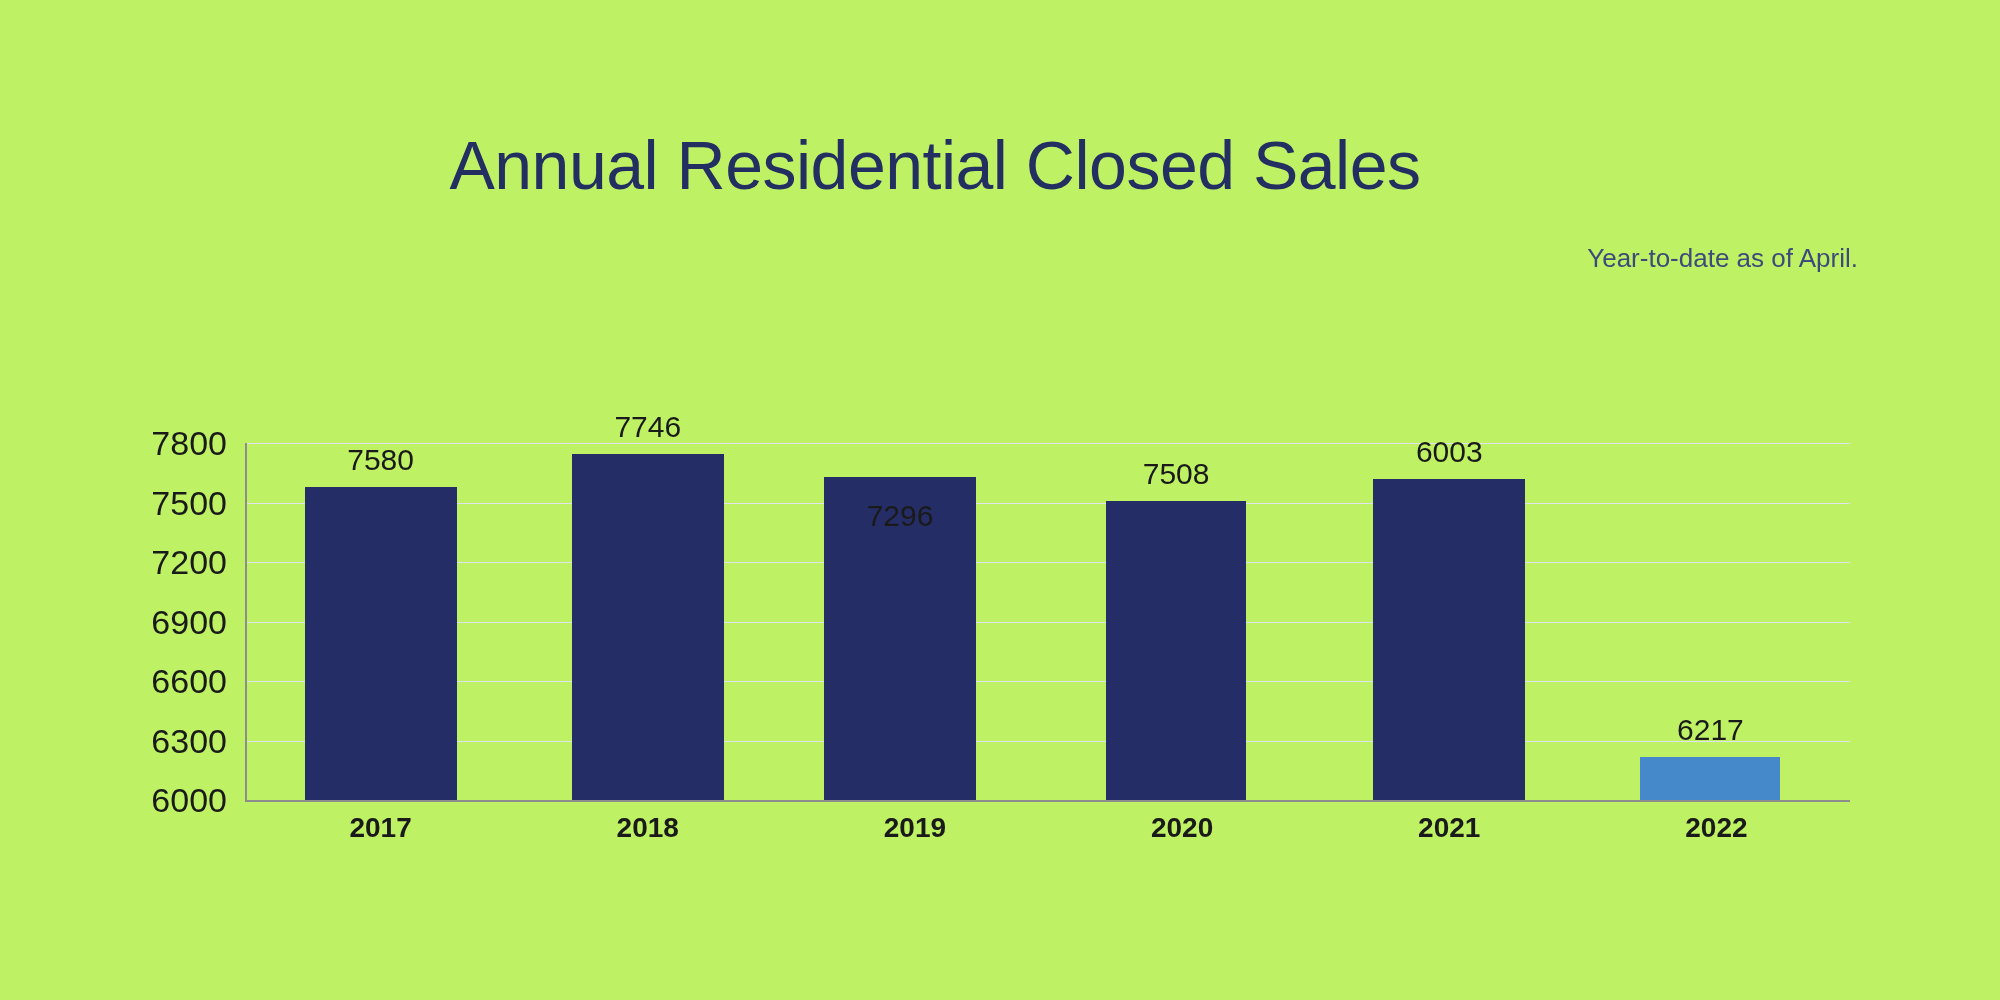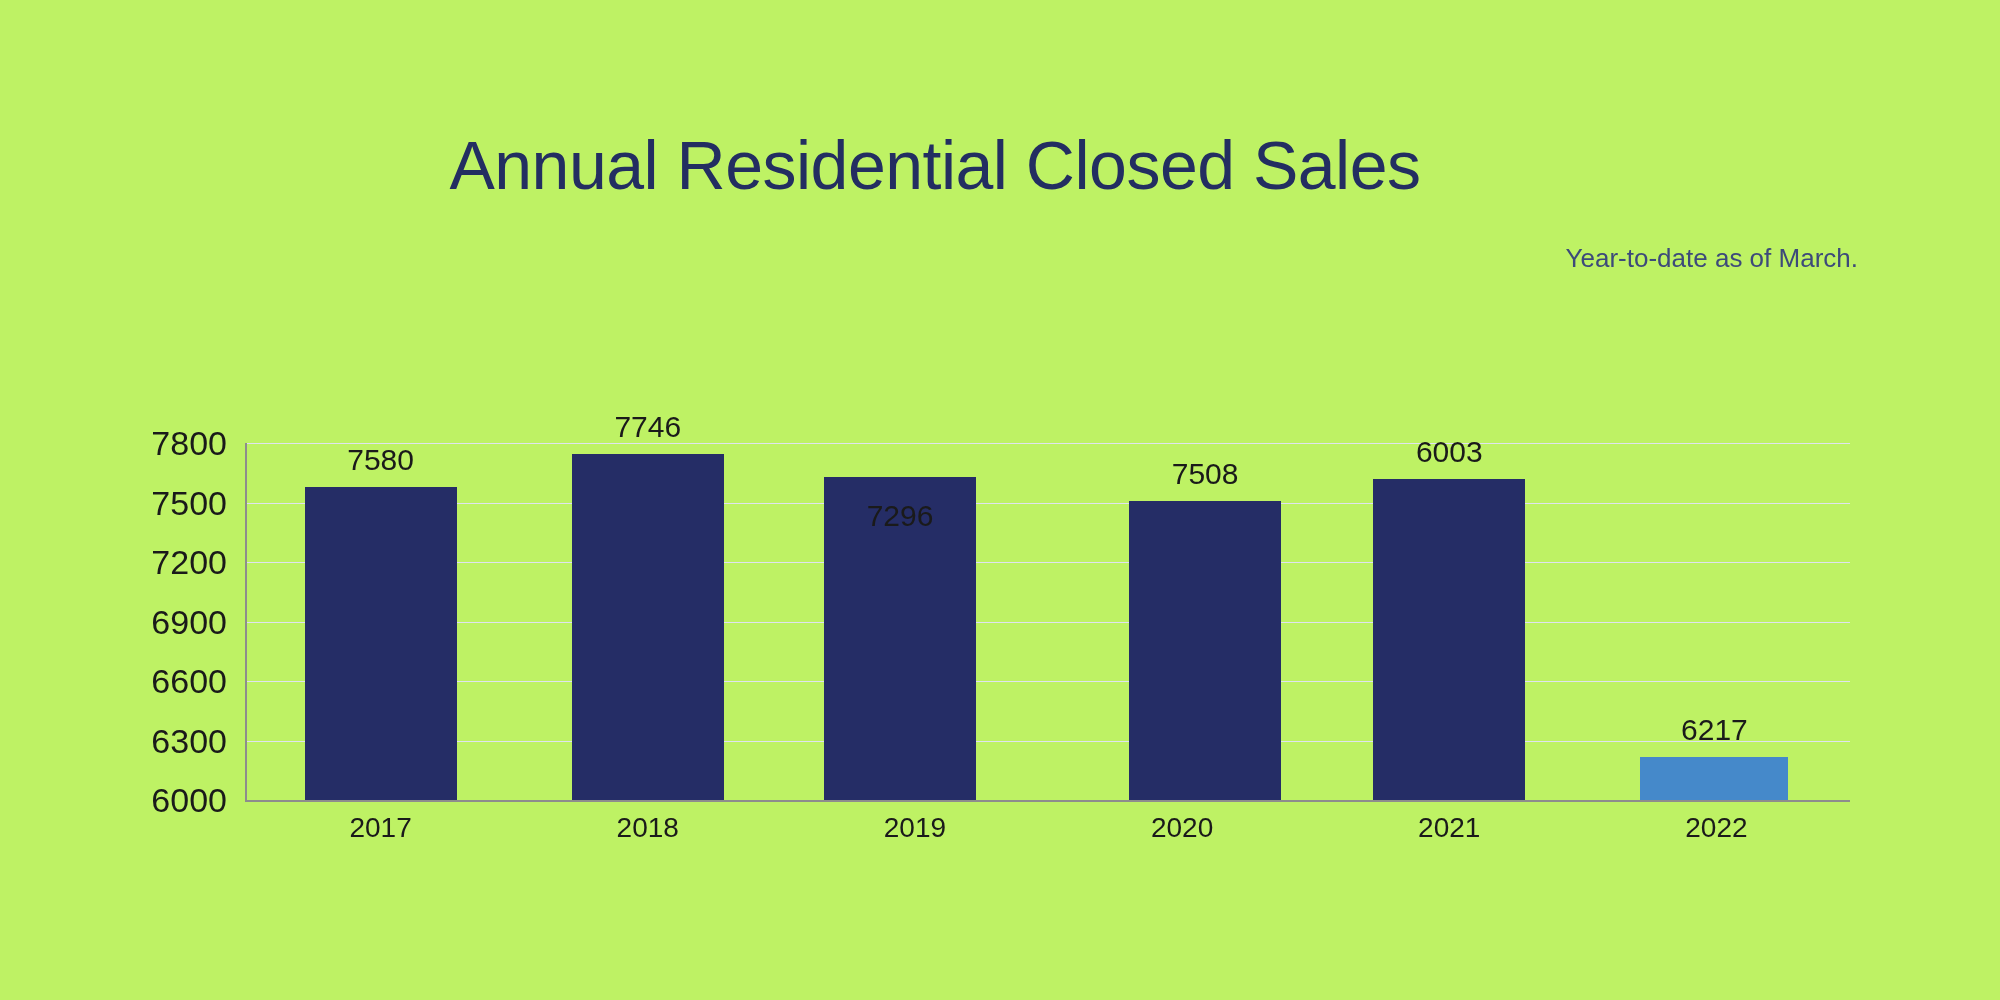"Year-to-date as of March." div.chart-subtitle { text: March -> April }
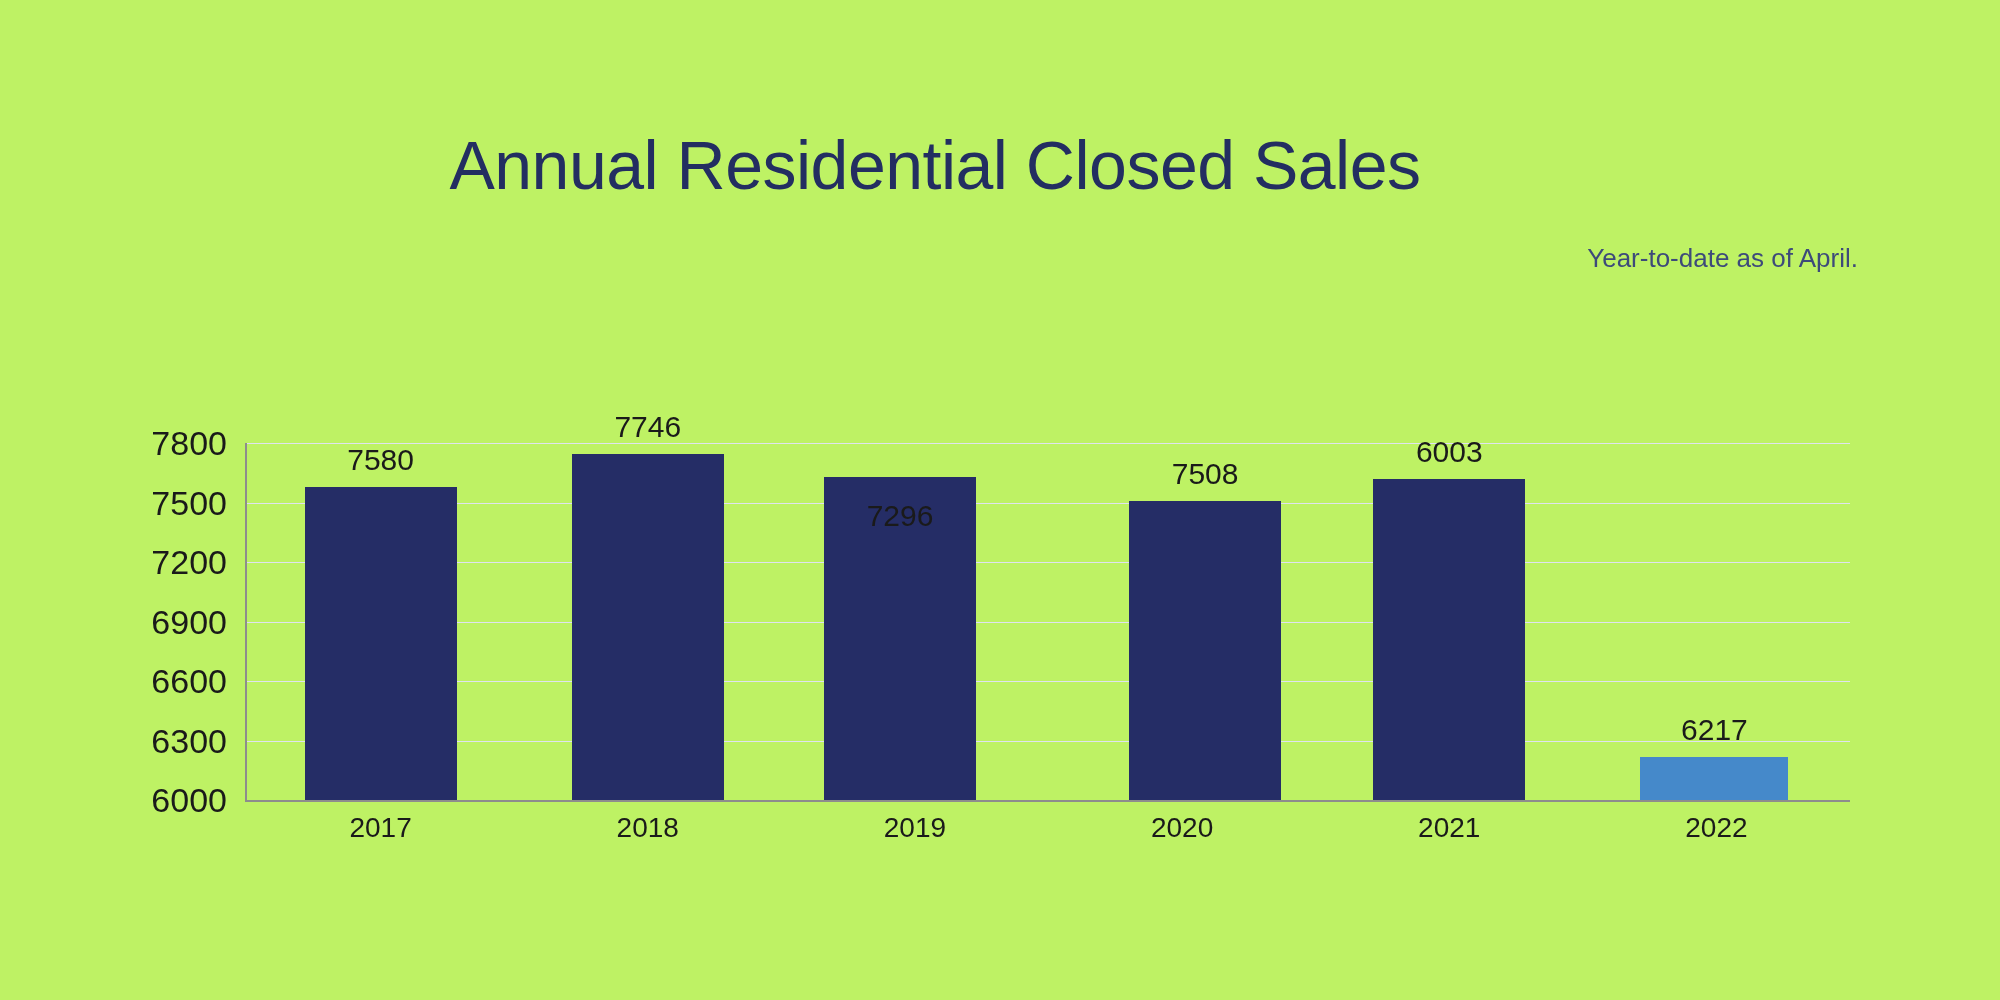"7508" div.bar { margin-left: 23px -> none; width: 152px -> 140px }
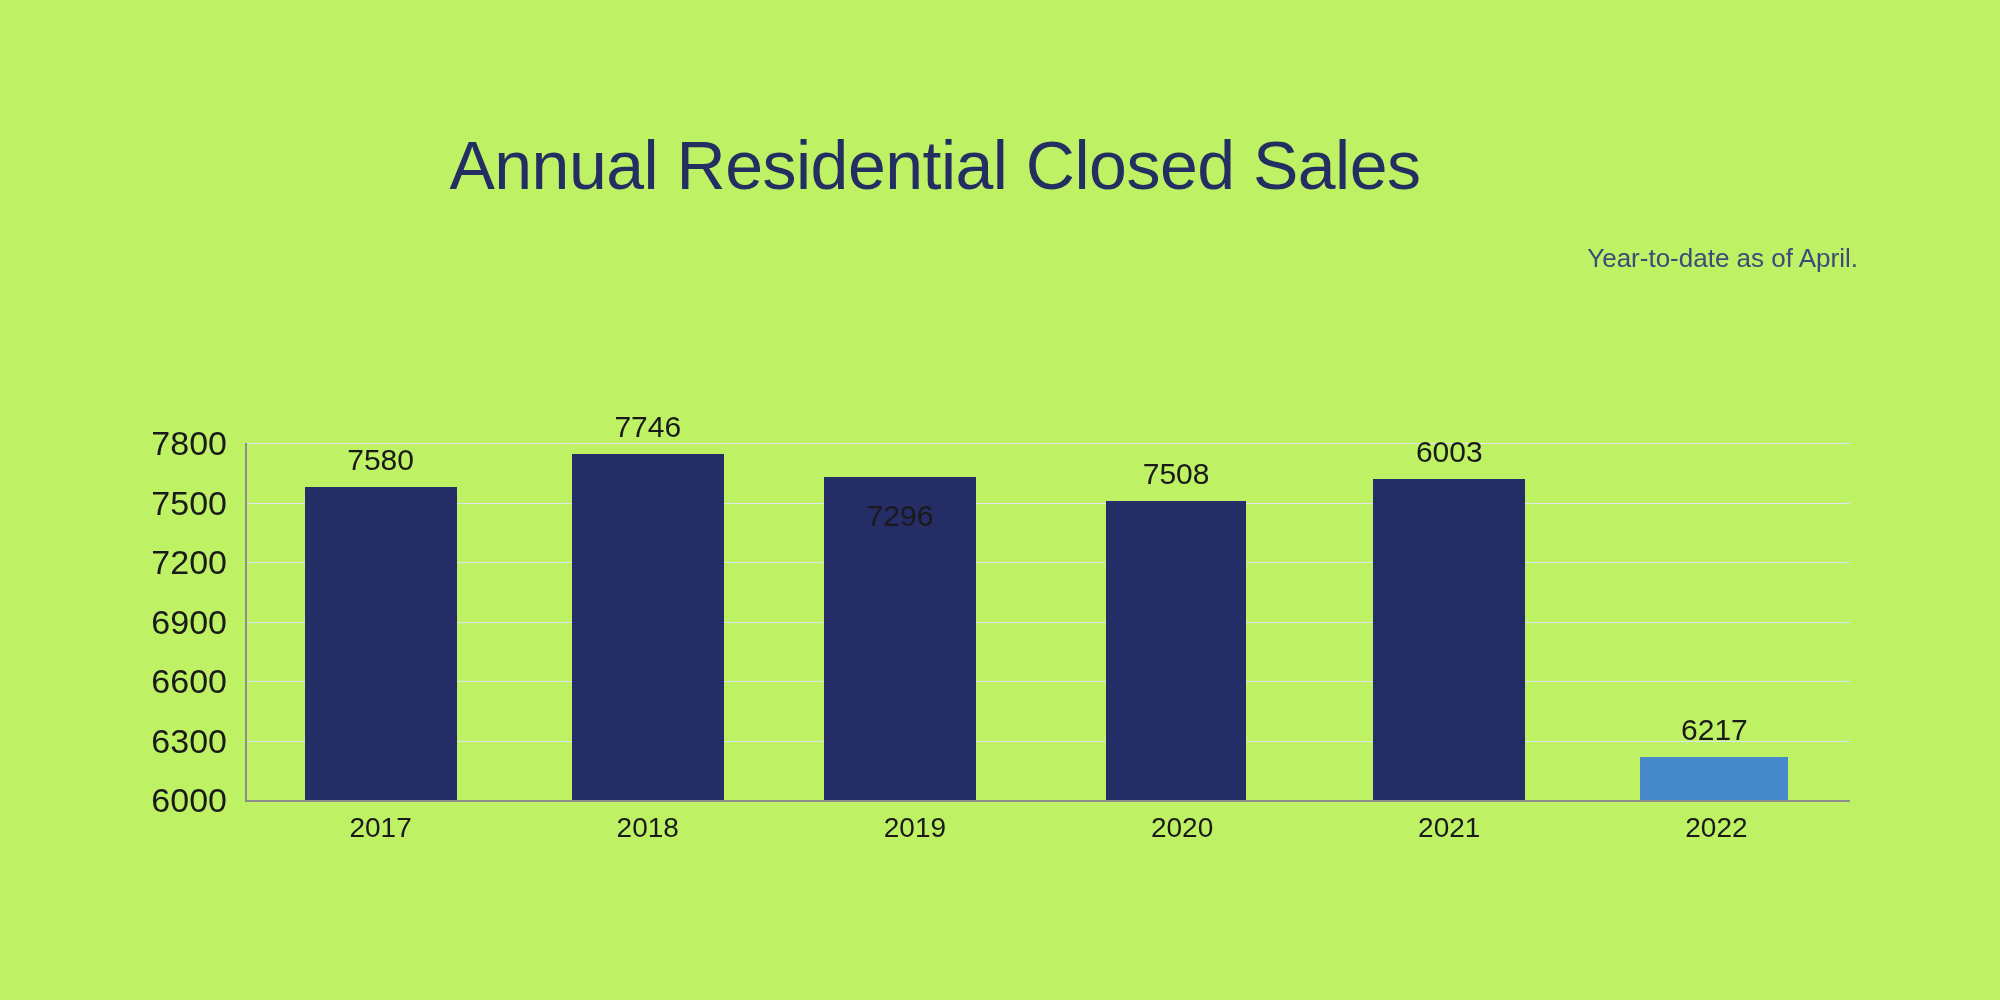"6217" div.bar { padding-left: 8px -> none }
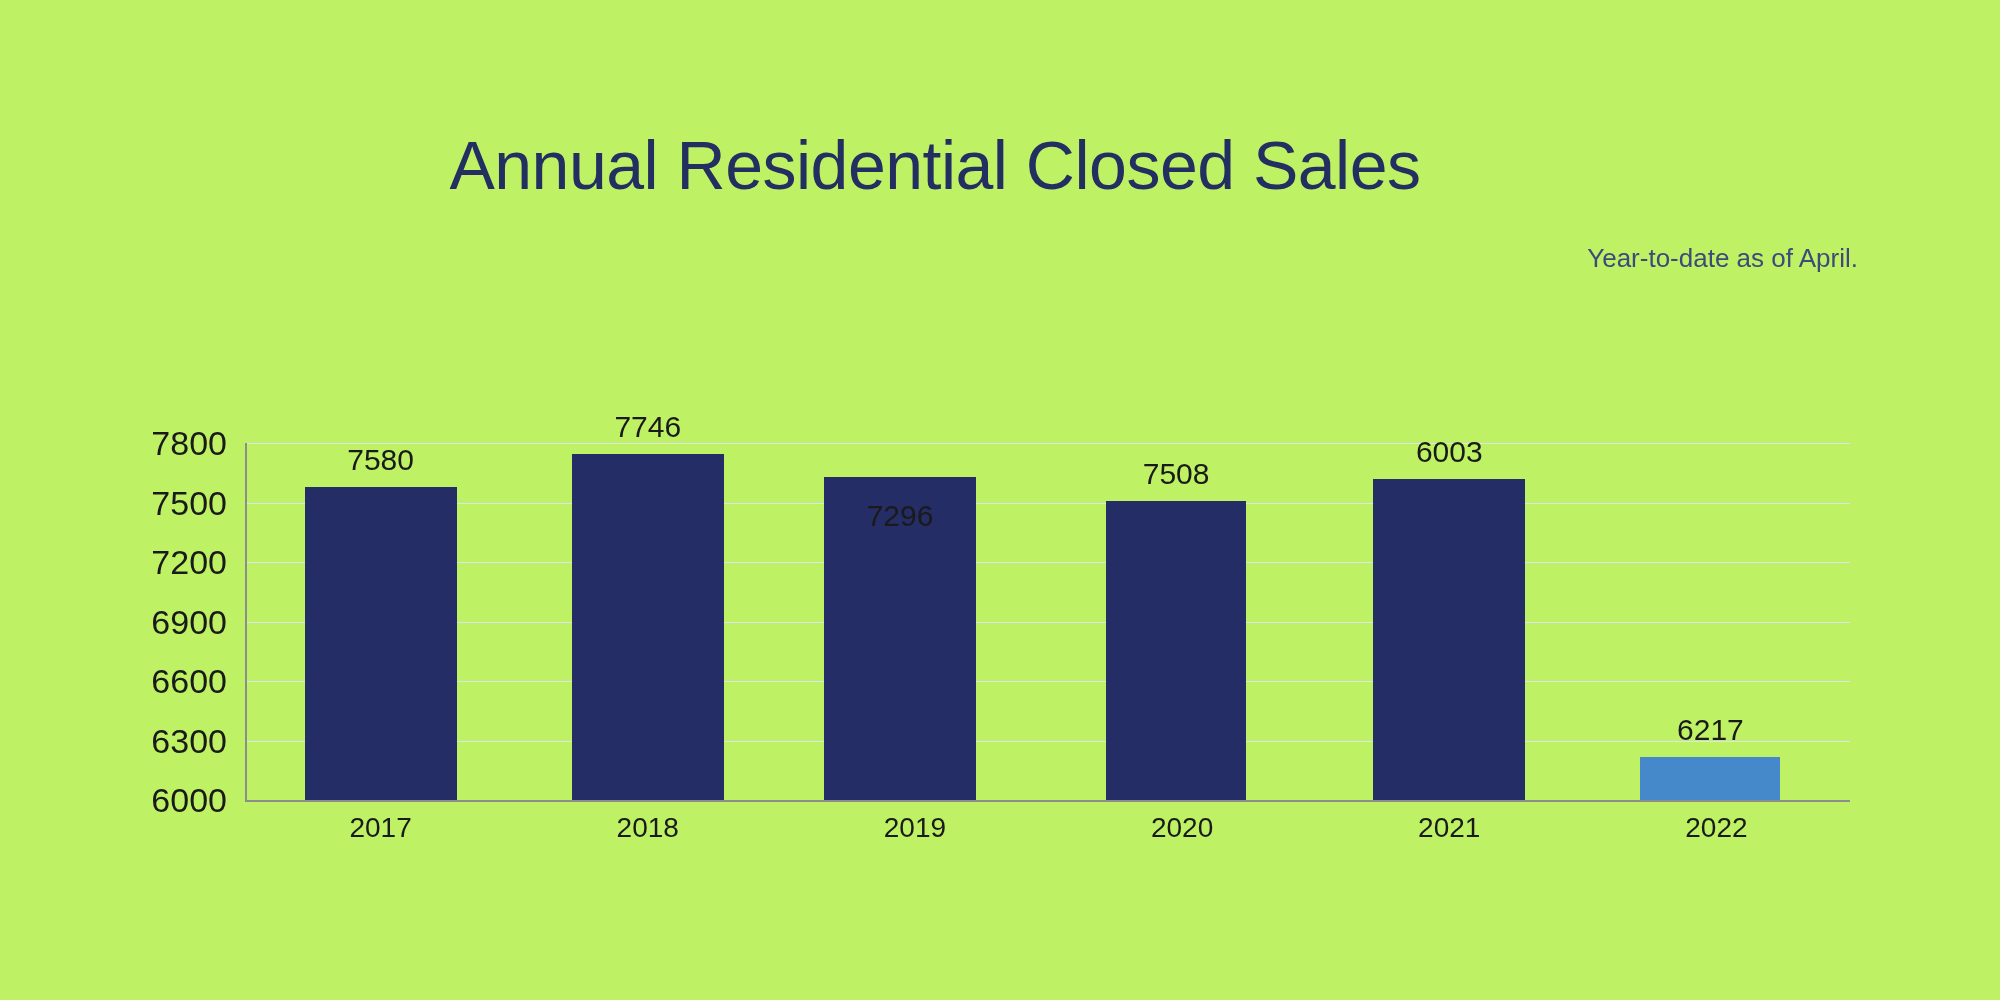"2017" .xtick { font-weight: none -> bold }
